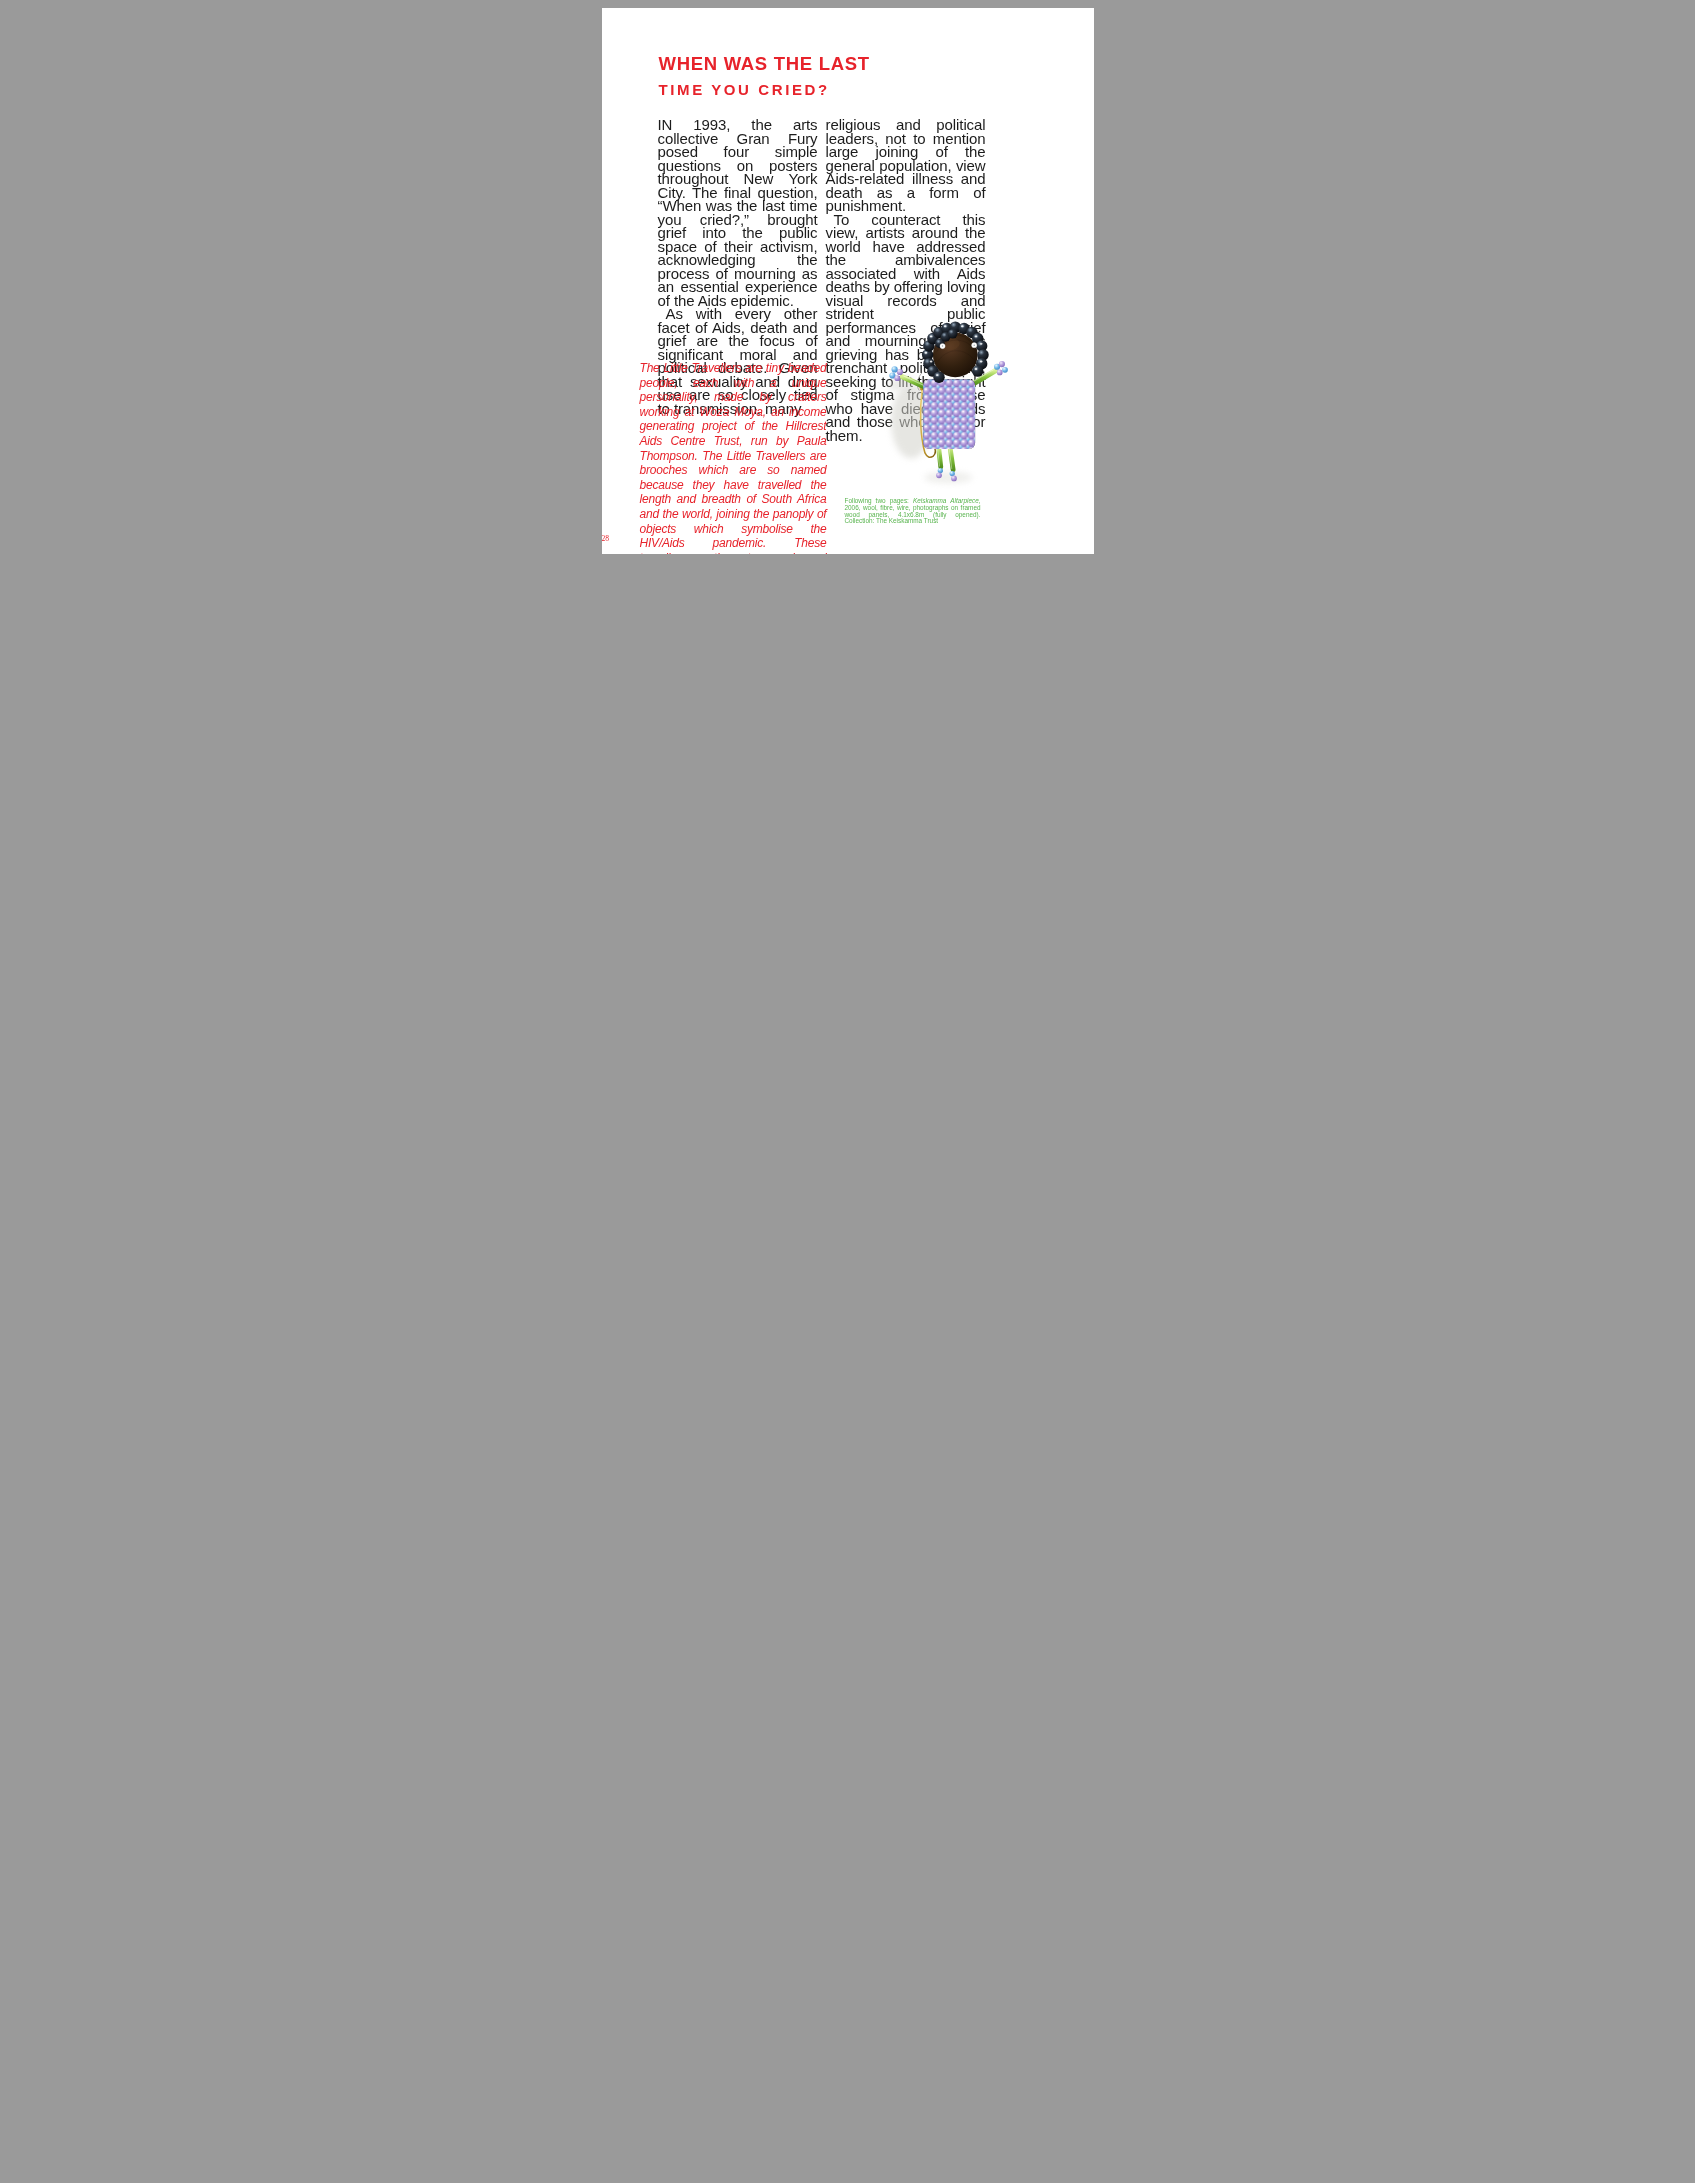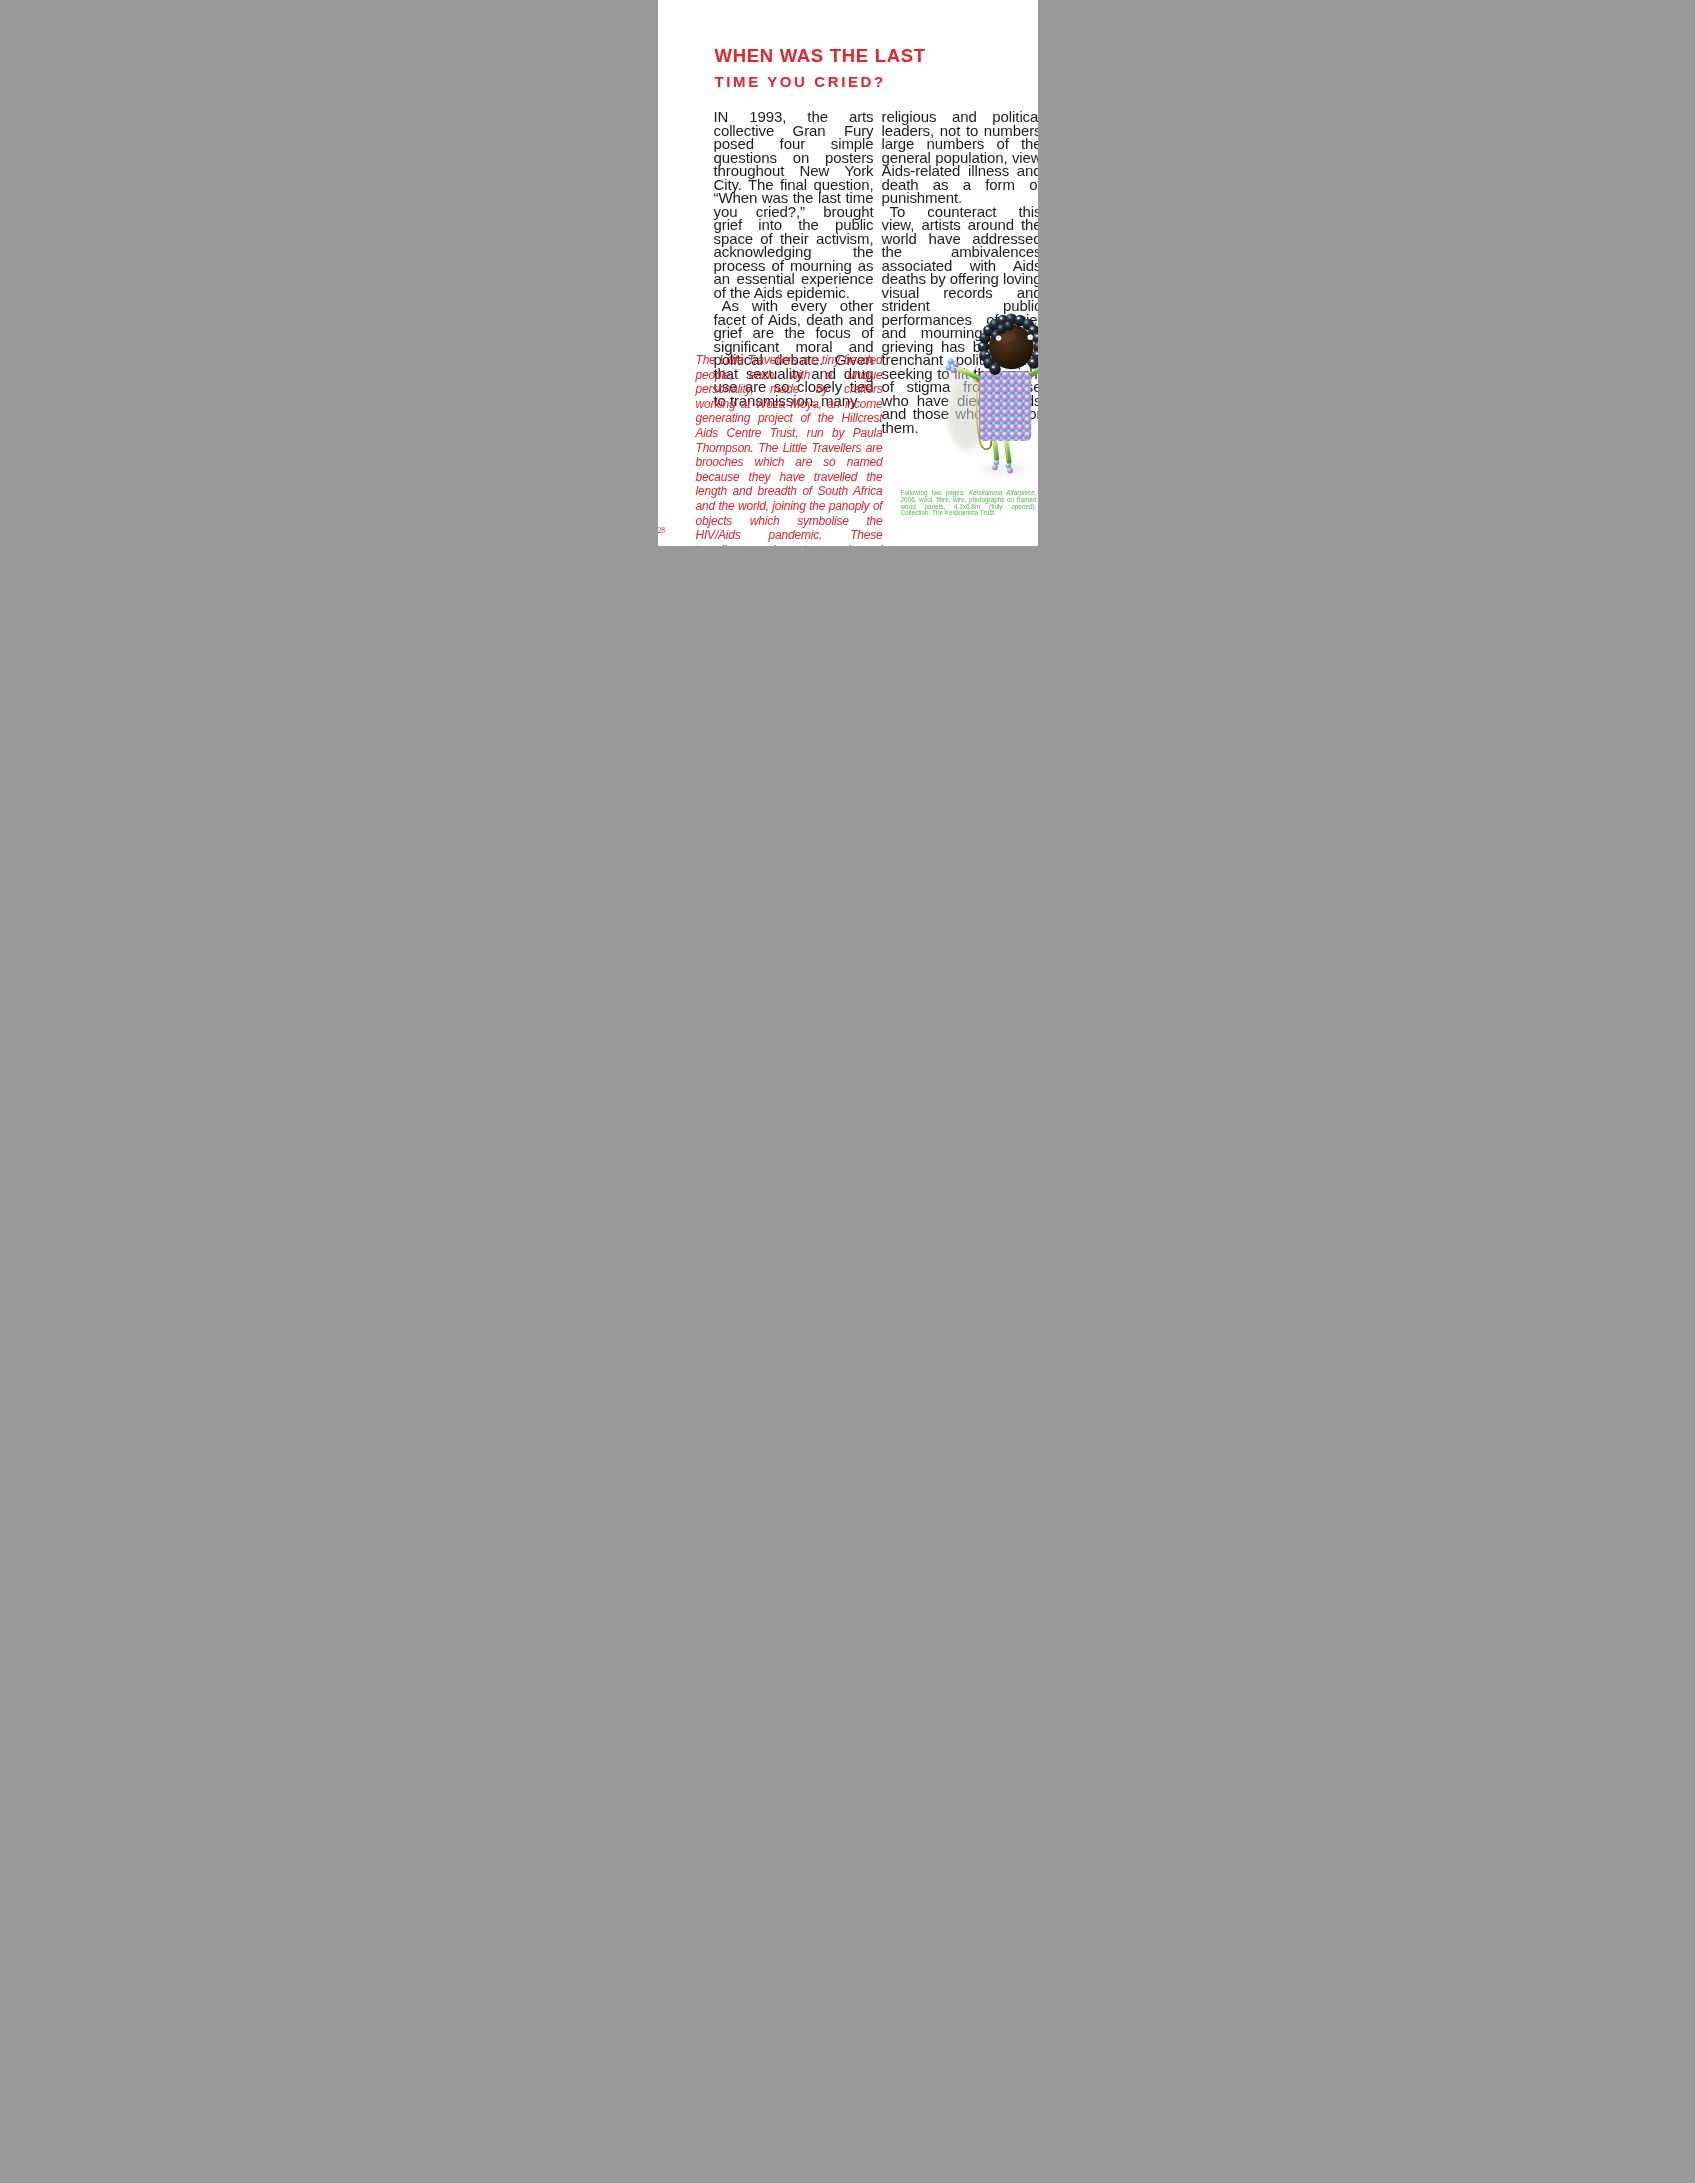"WHEN WAS THE LAST" .page { margin: 0 auto -> 8px auto; width: 380px -> 492px }
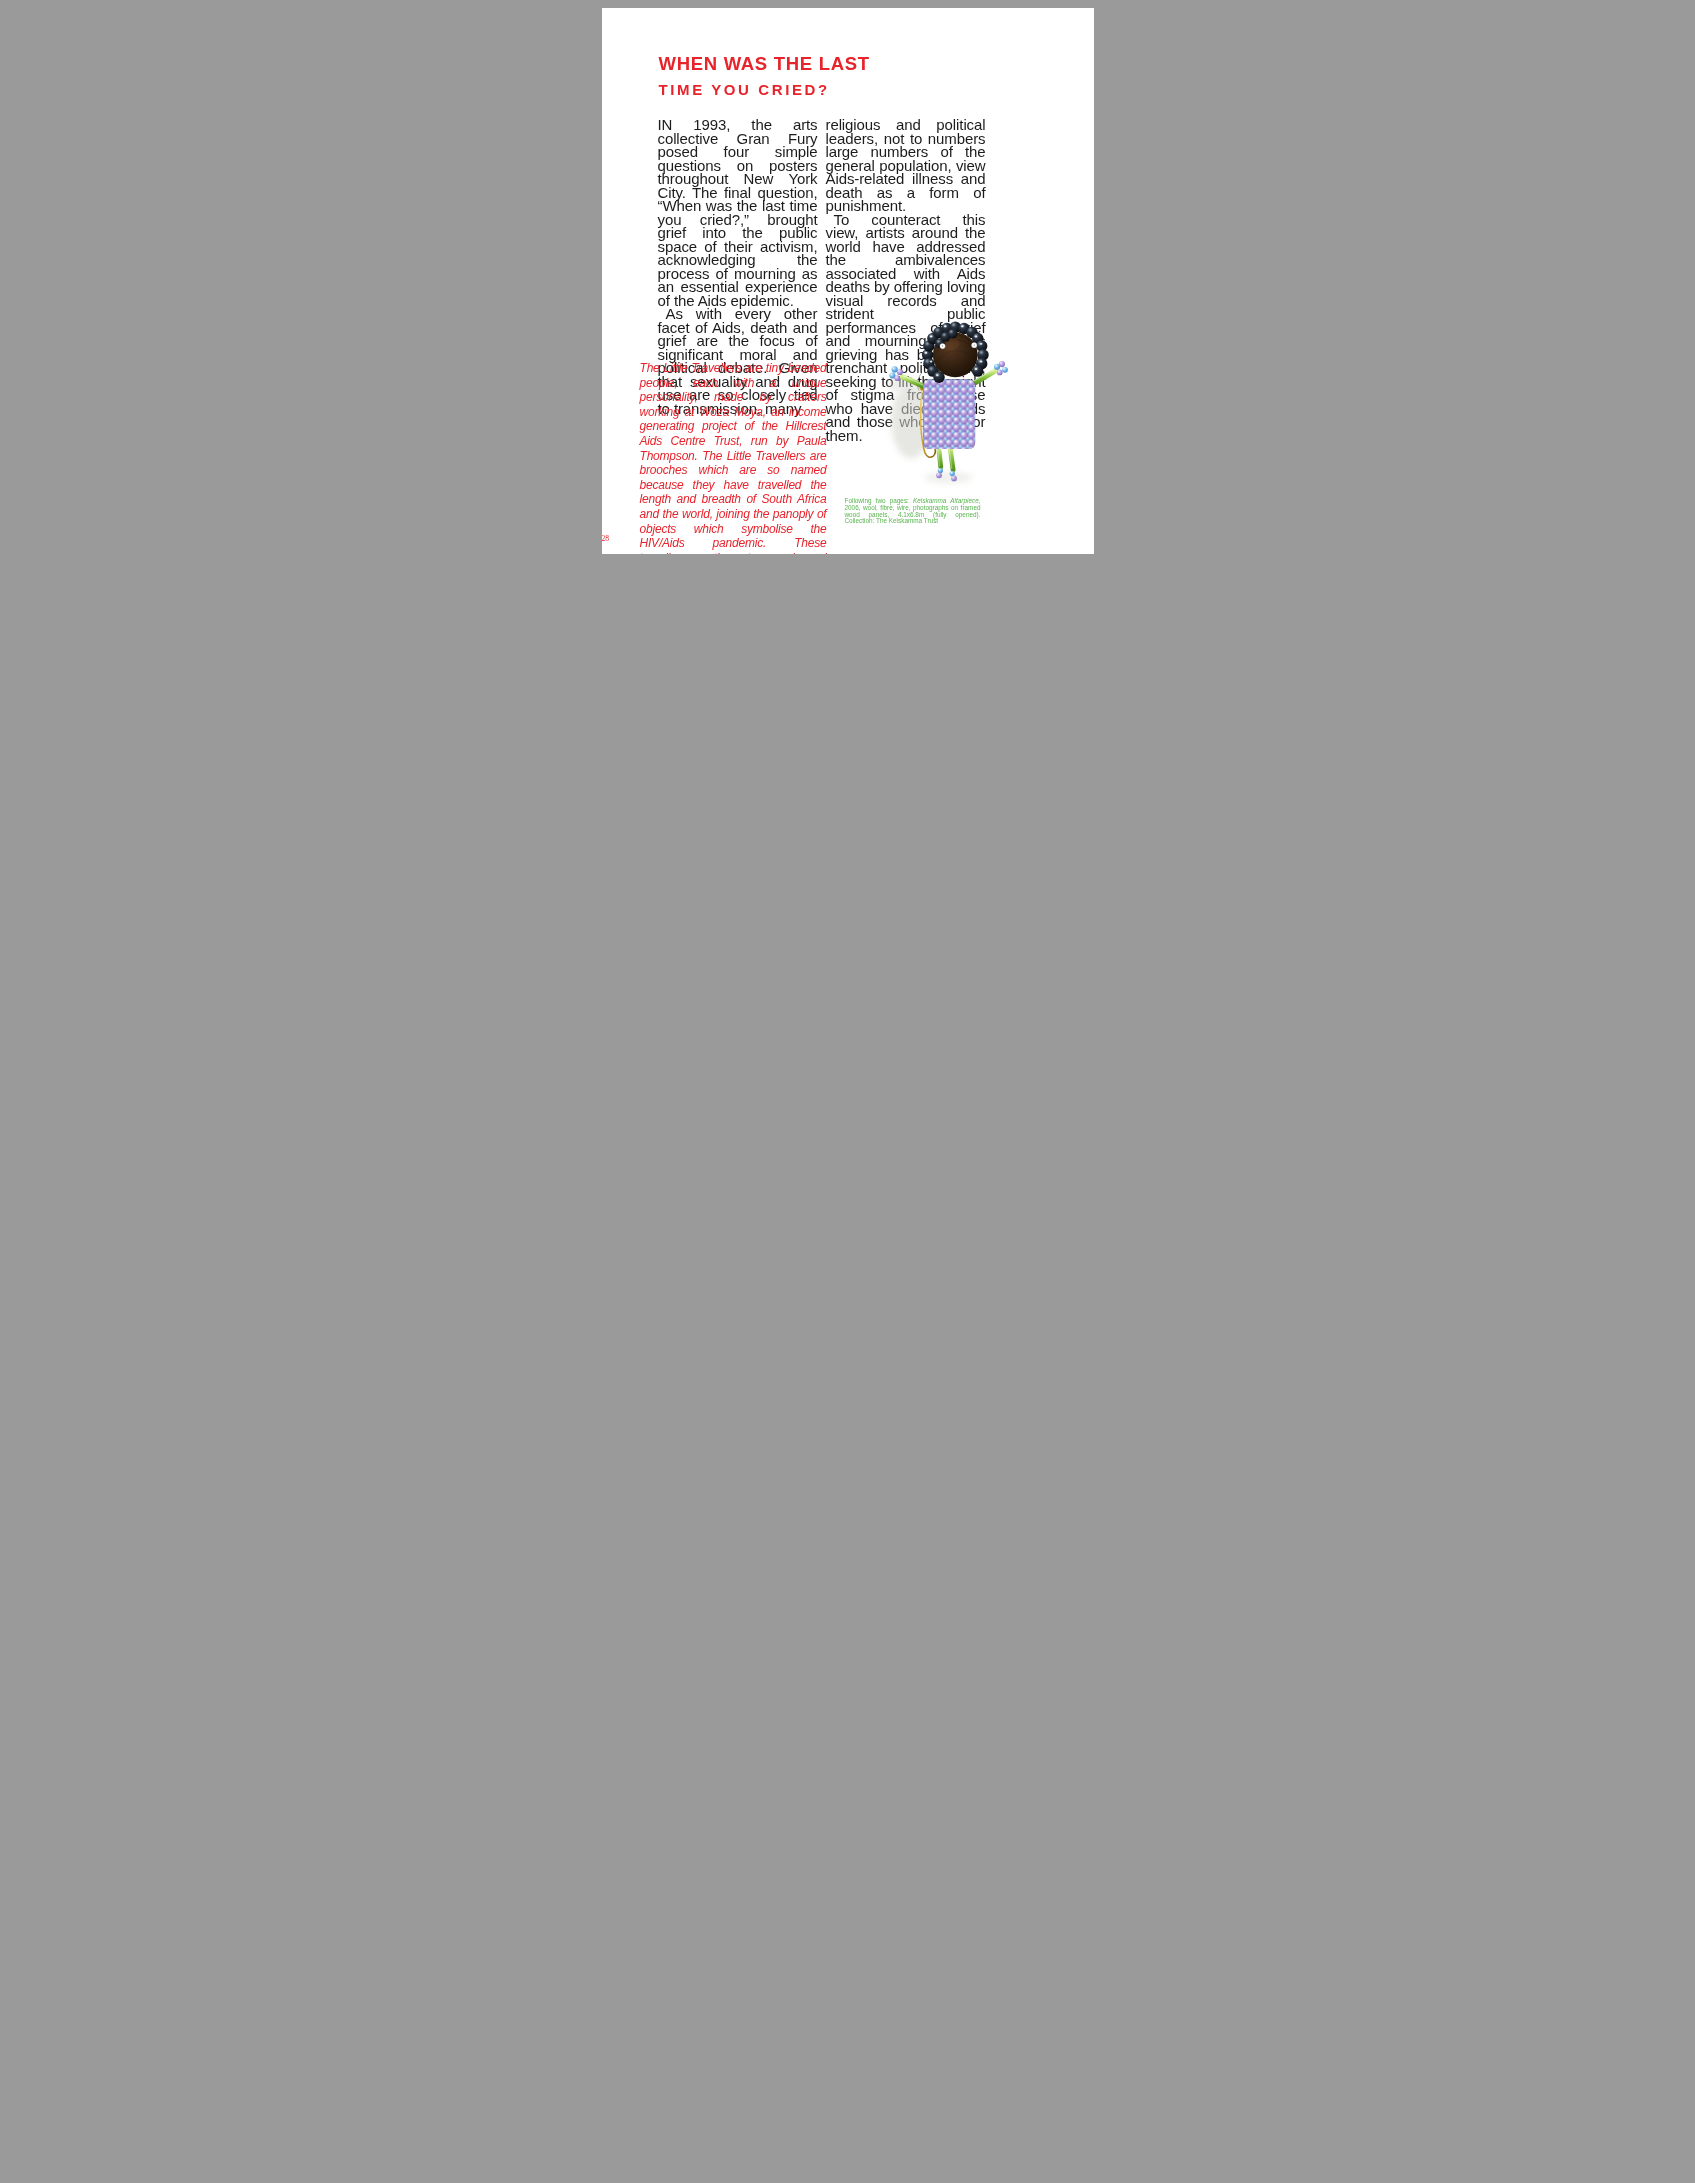"religious and political leaders, not" p { text: numbers large numbers -> mention large joining }
